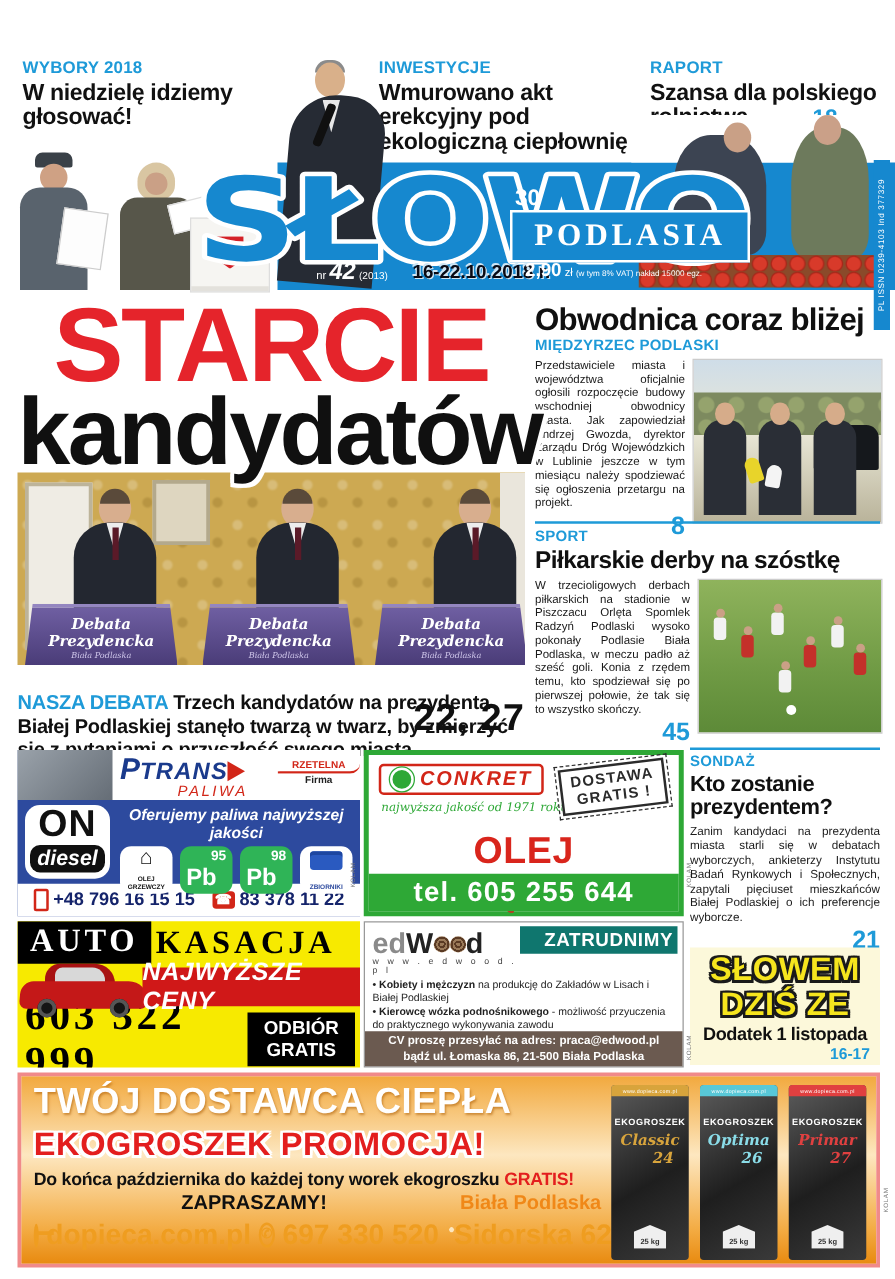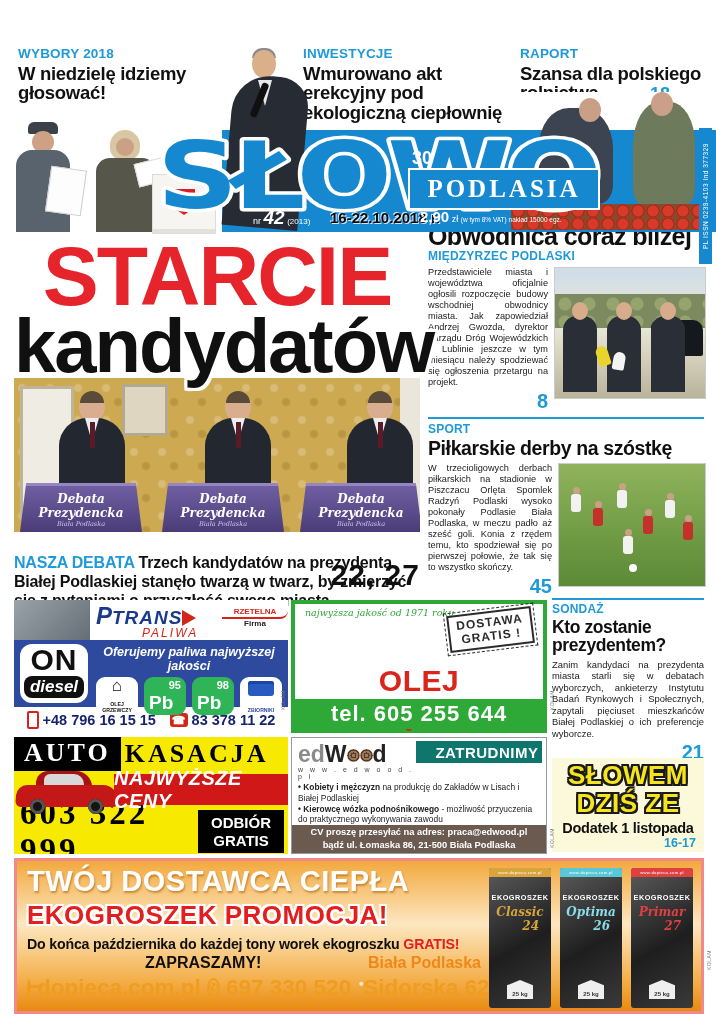"Obwodnica coraz bliżej" .st-obw { top: 224px -> 244px }
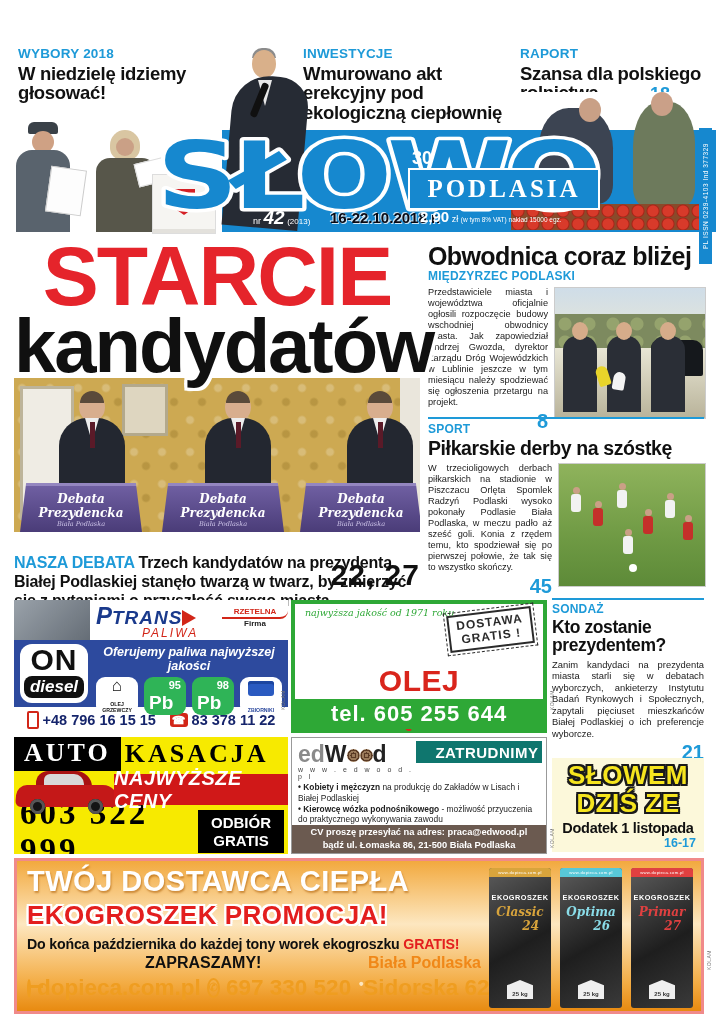"CONKRET" div.ck-logo { html: none -> <div> <span></span> <span>CONKRET</span> </div> }
